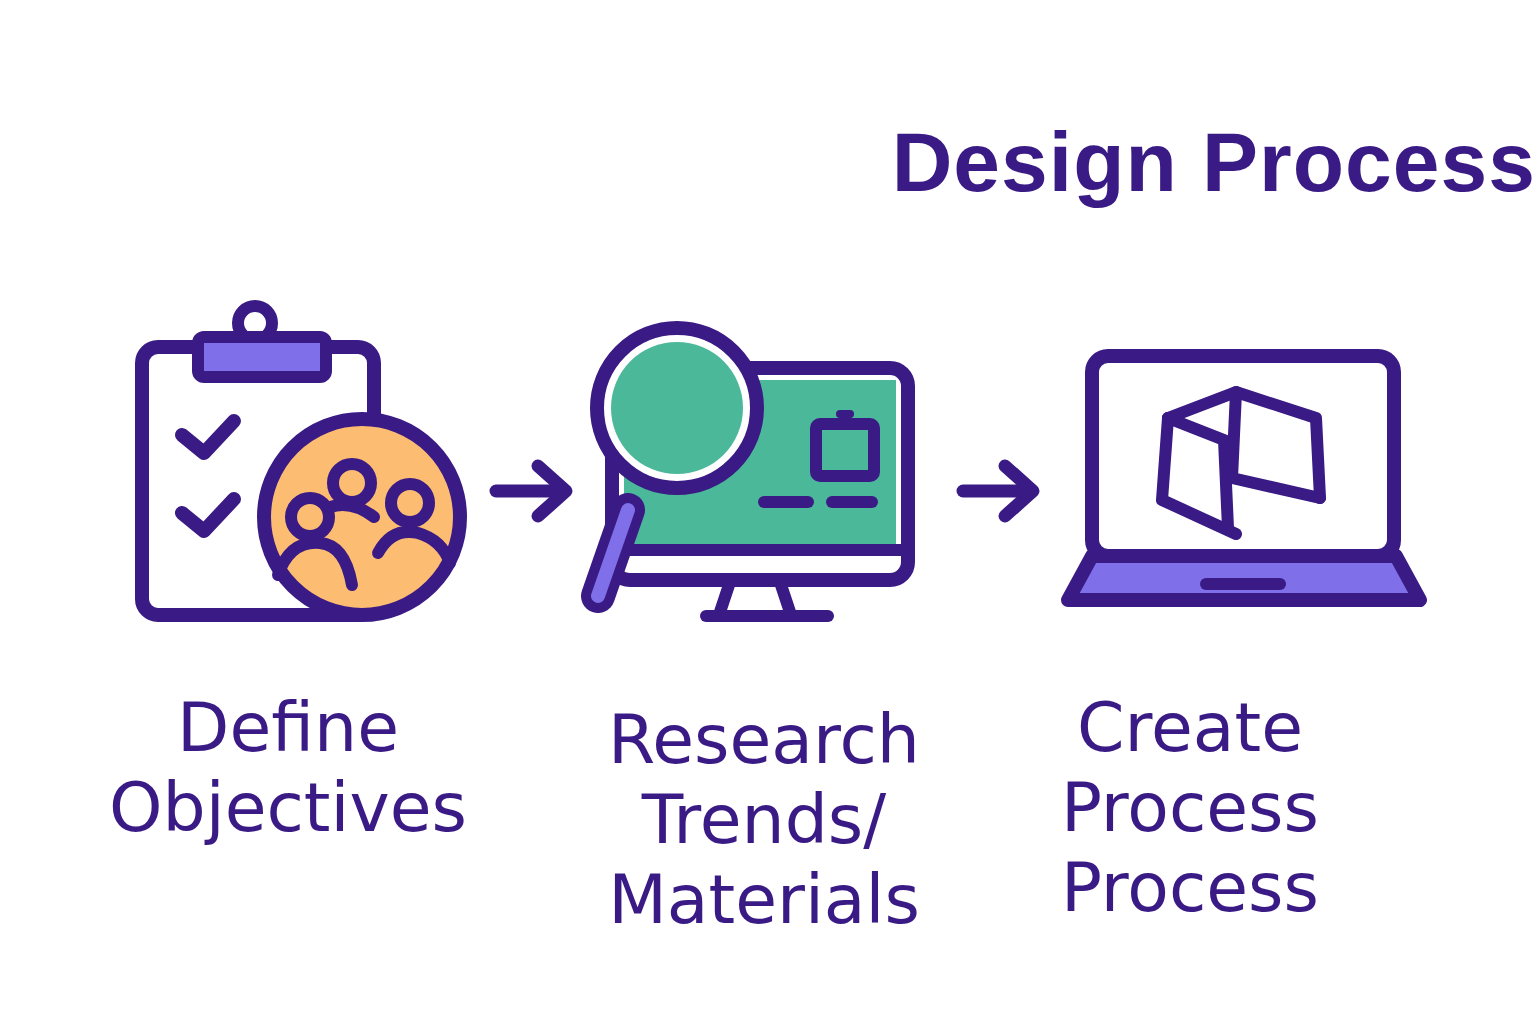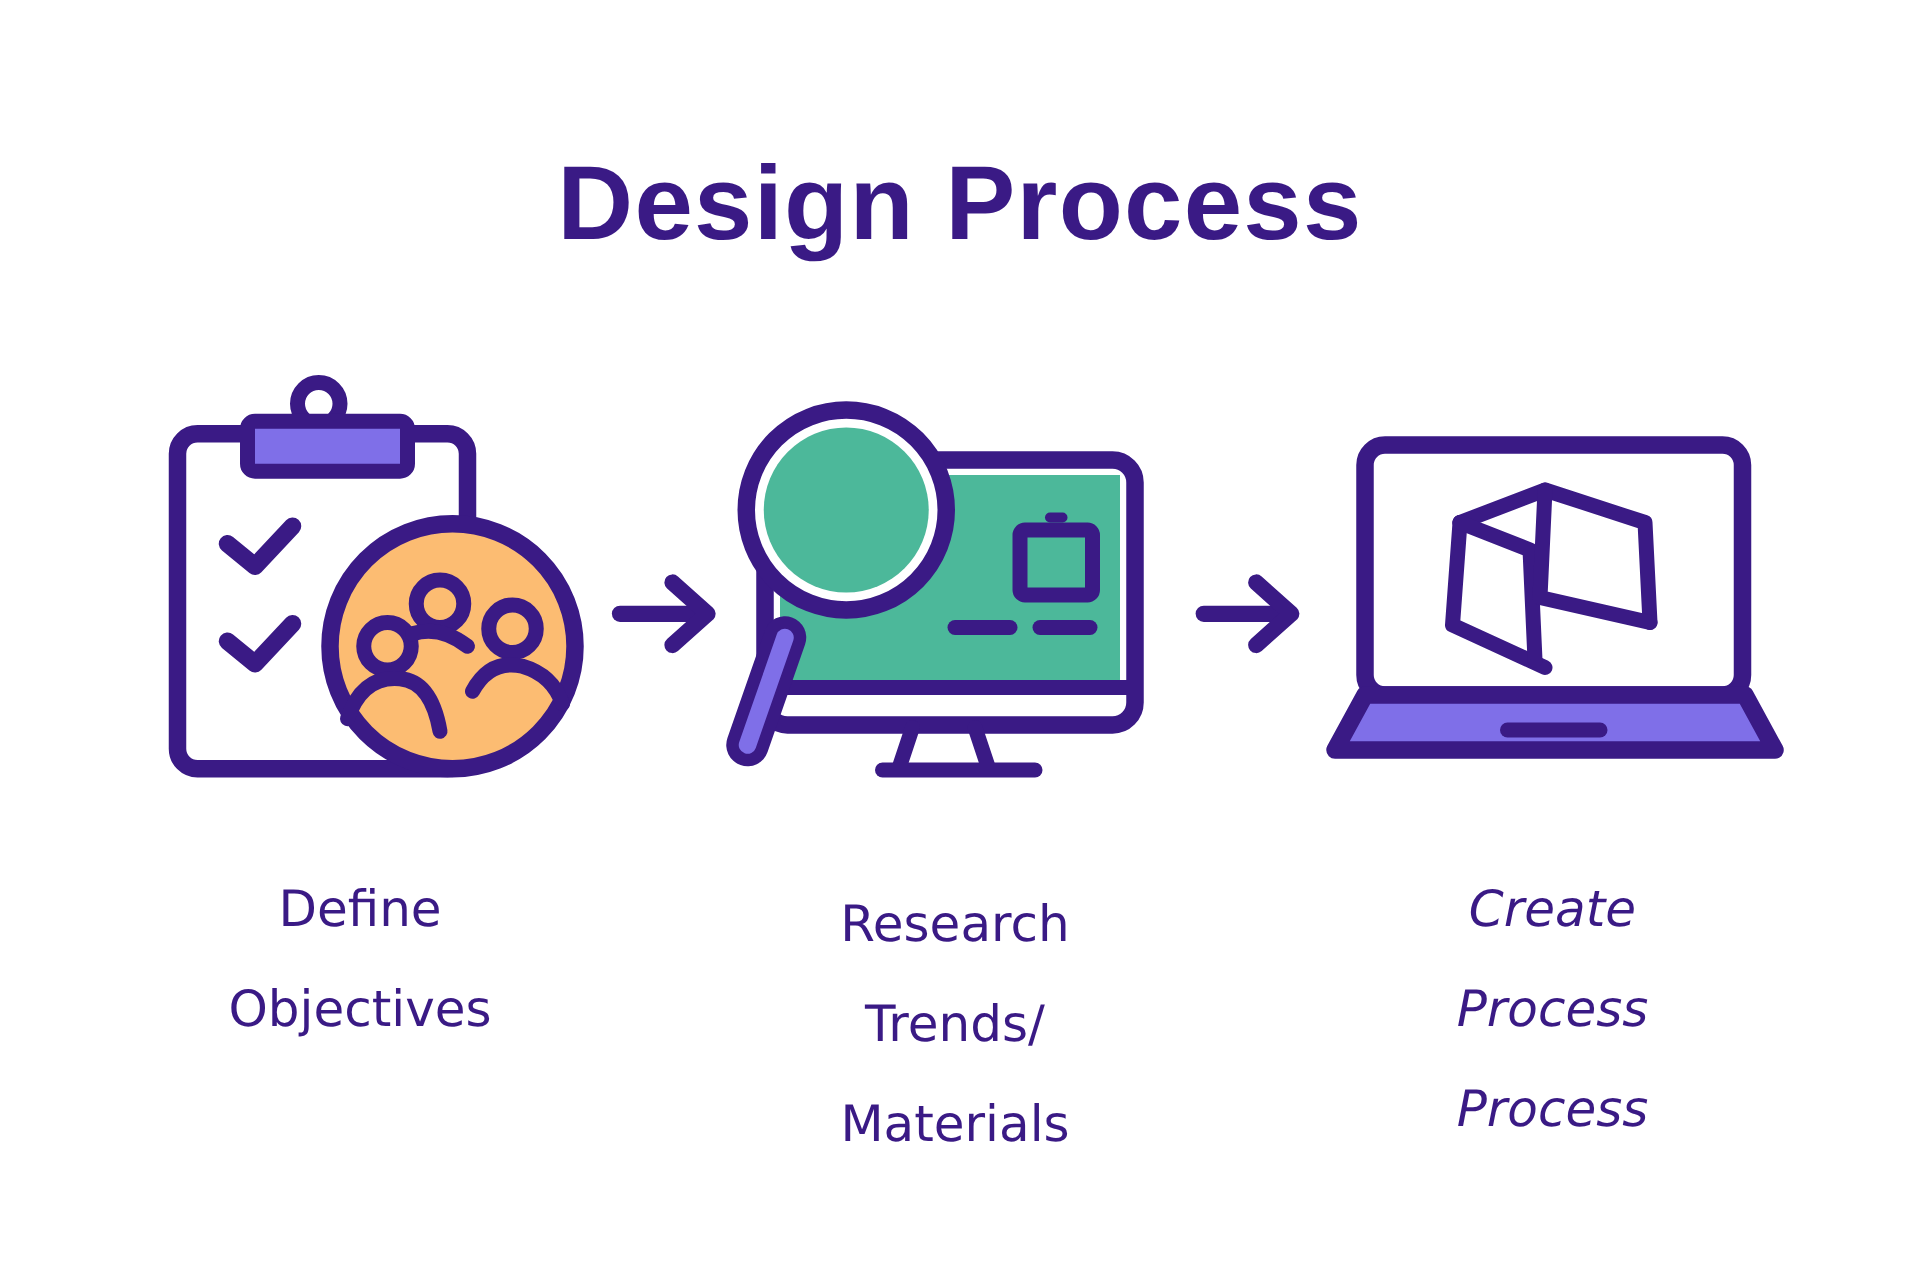"Design Process" .title { text-align: center -> right }
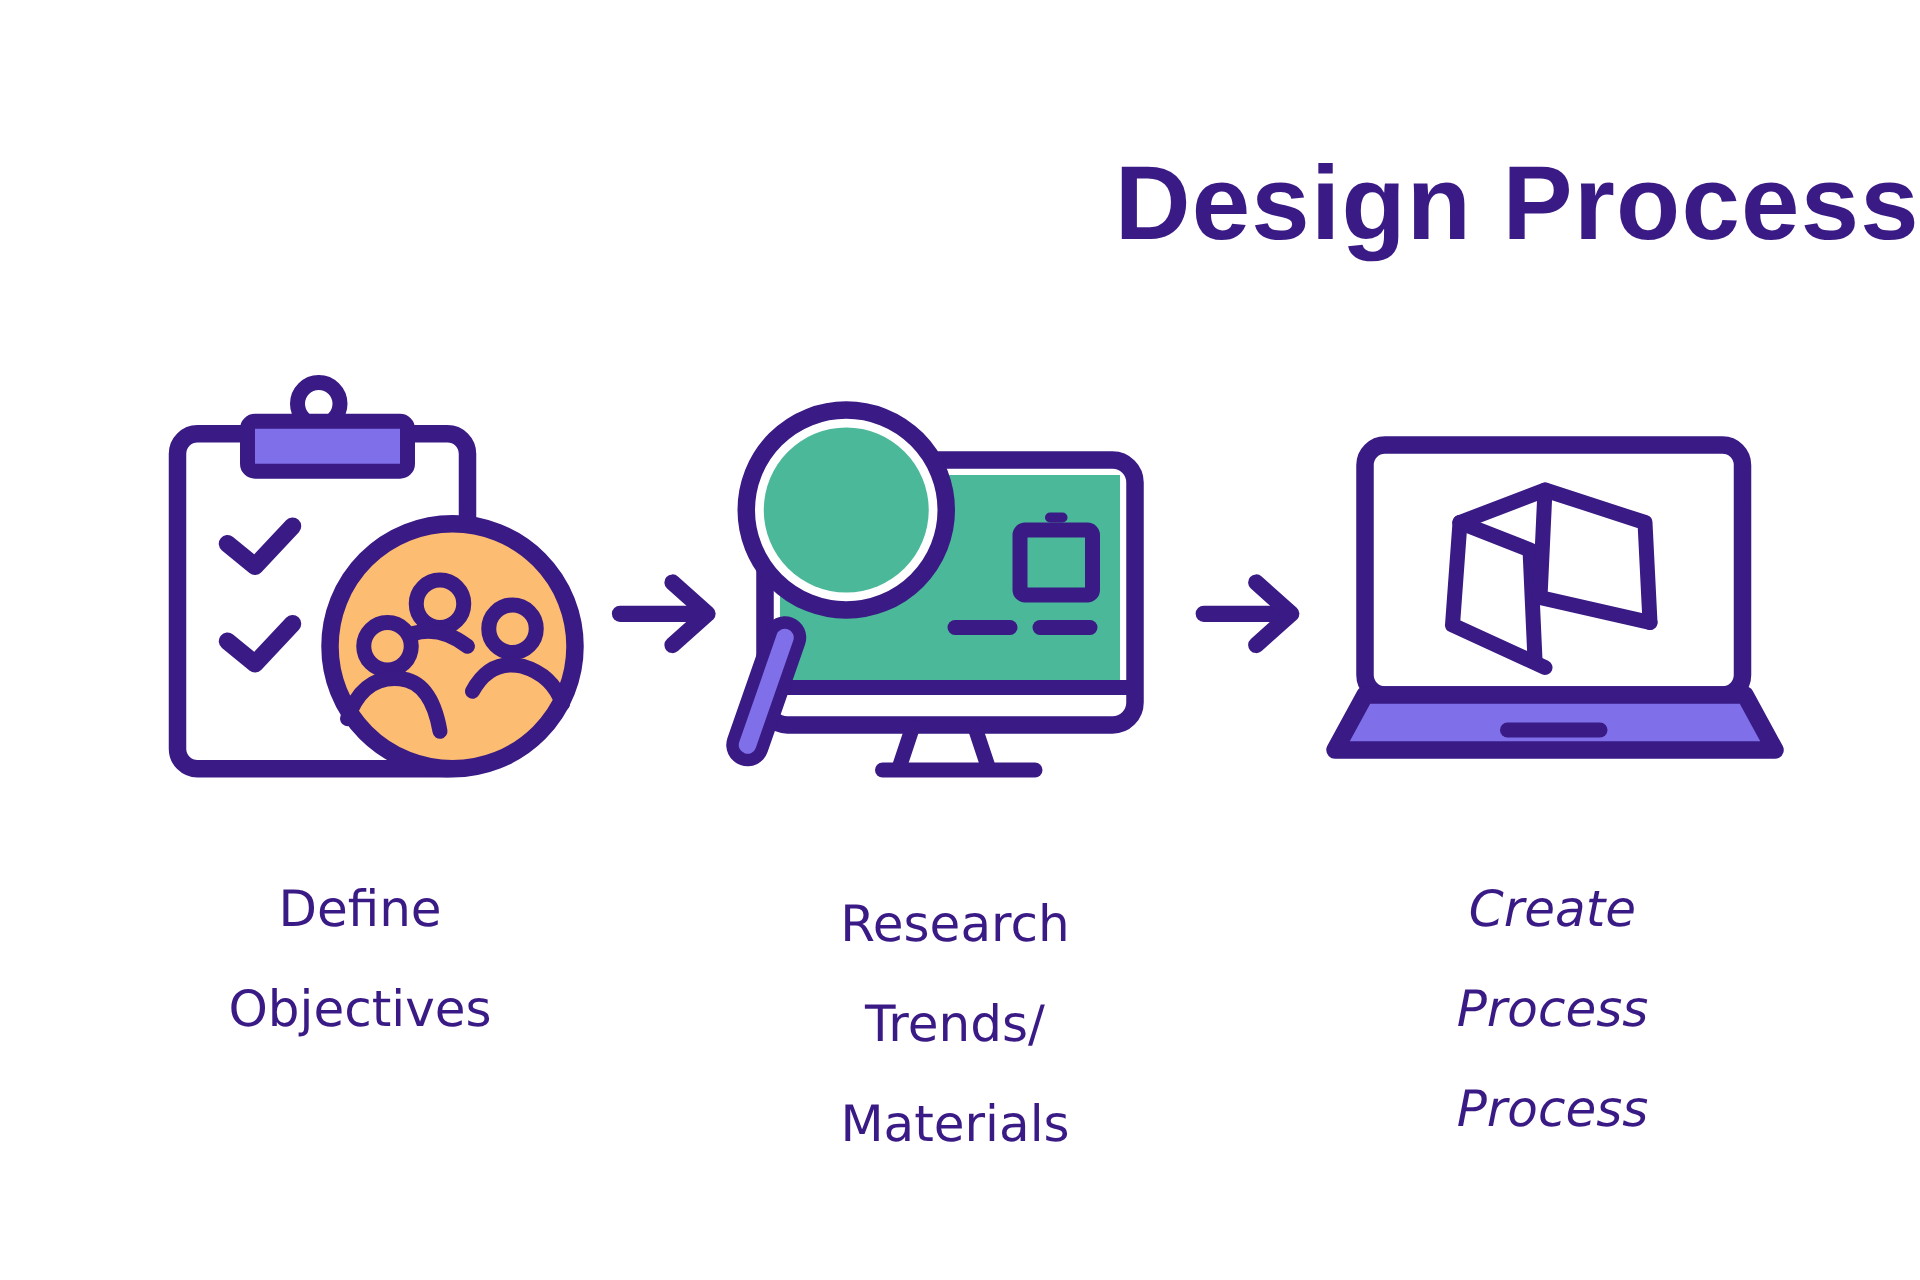"Define" .label { font-size: 40px -> 68px }
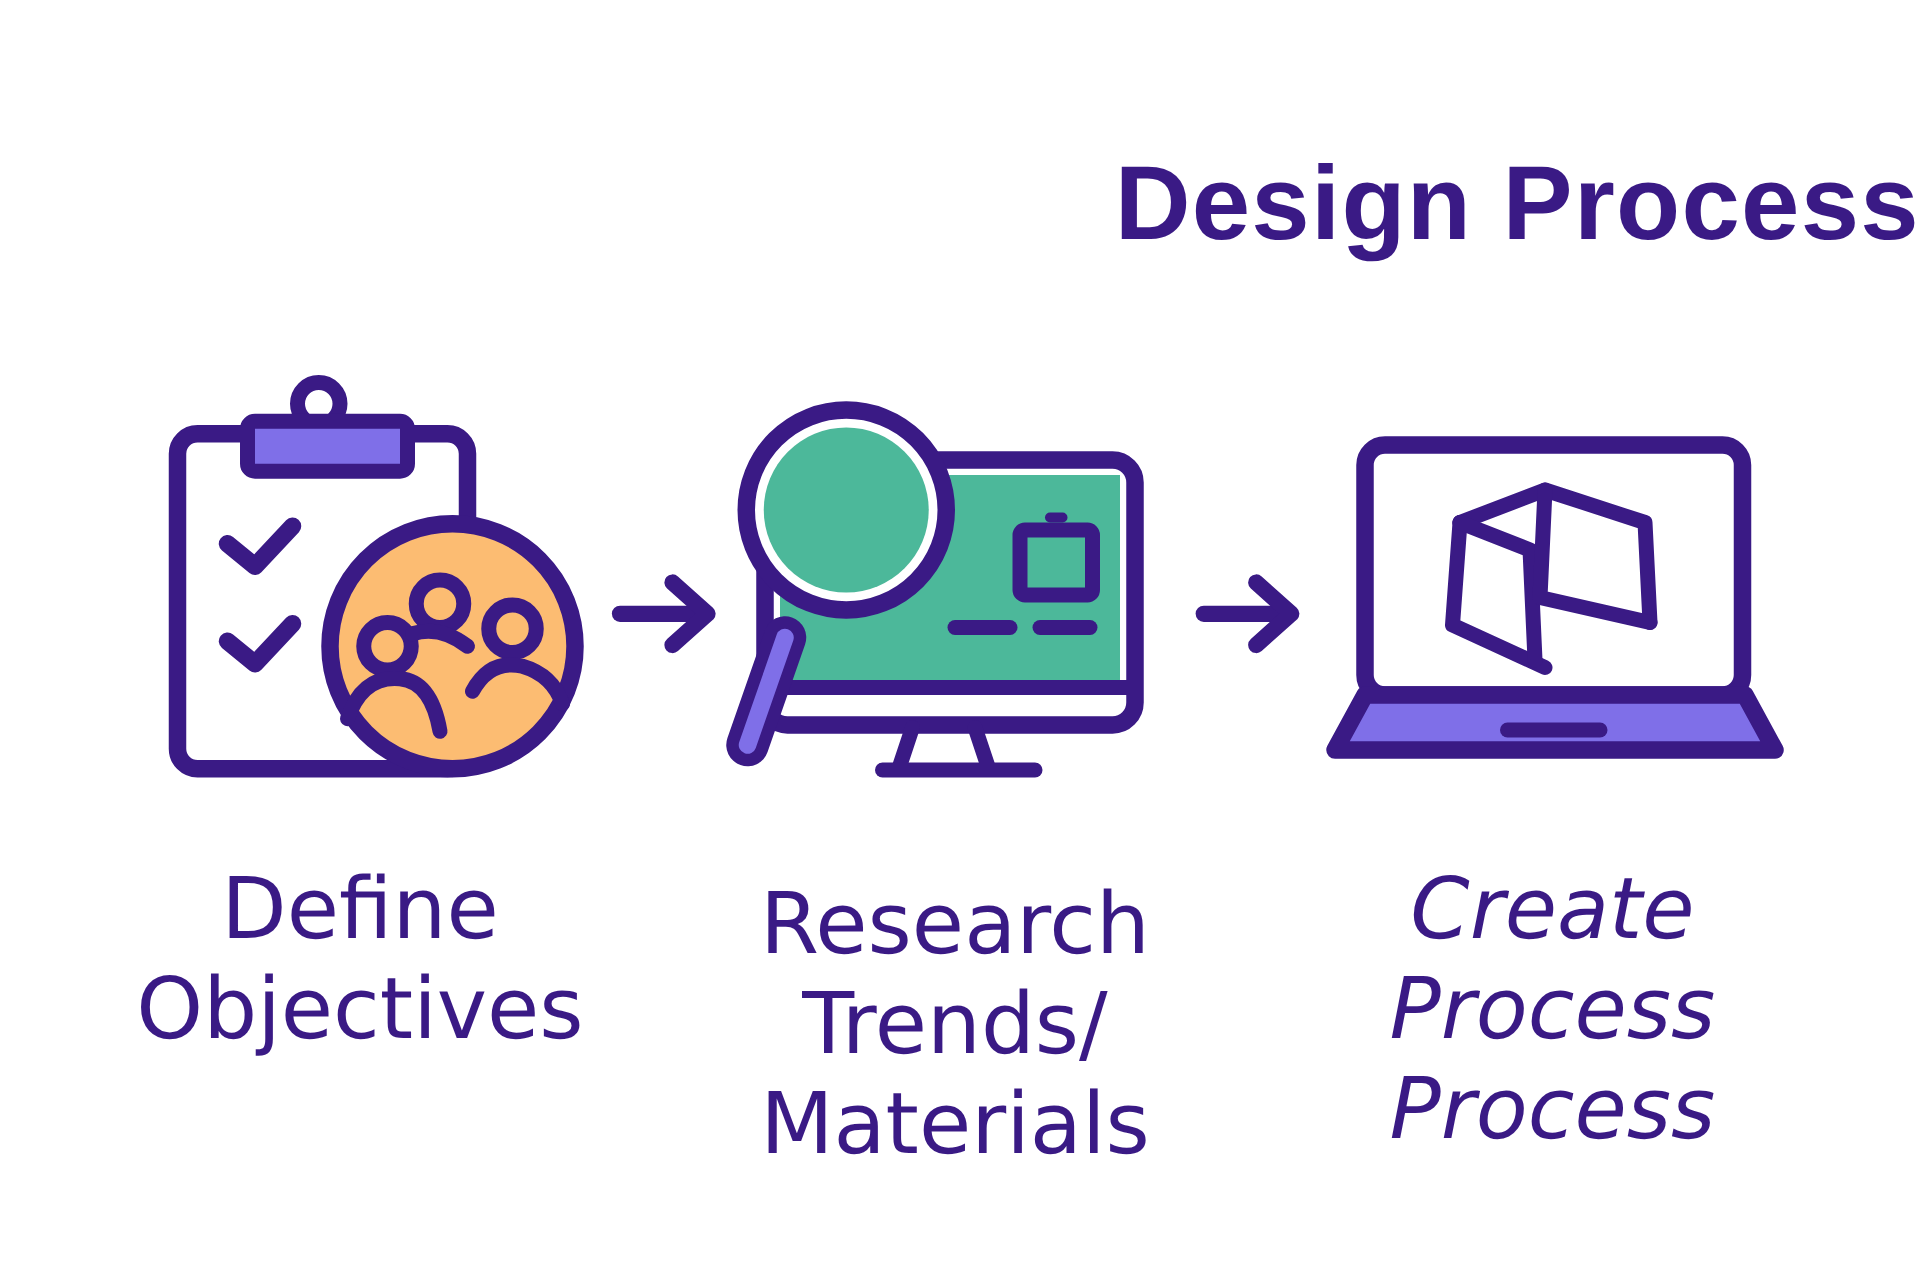"Create" div.label { font-style: italic -> none; left: 1032px -> 980px }
